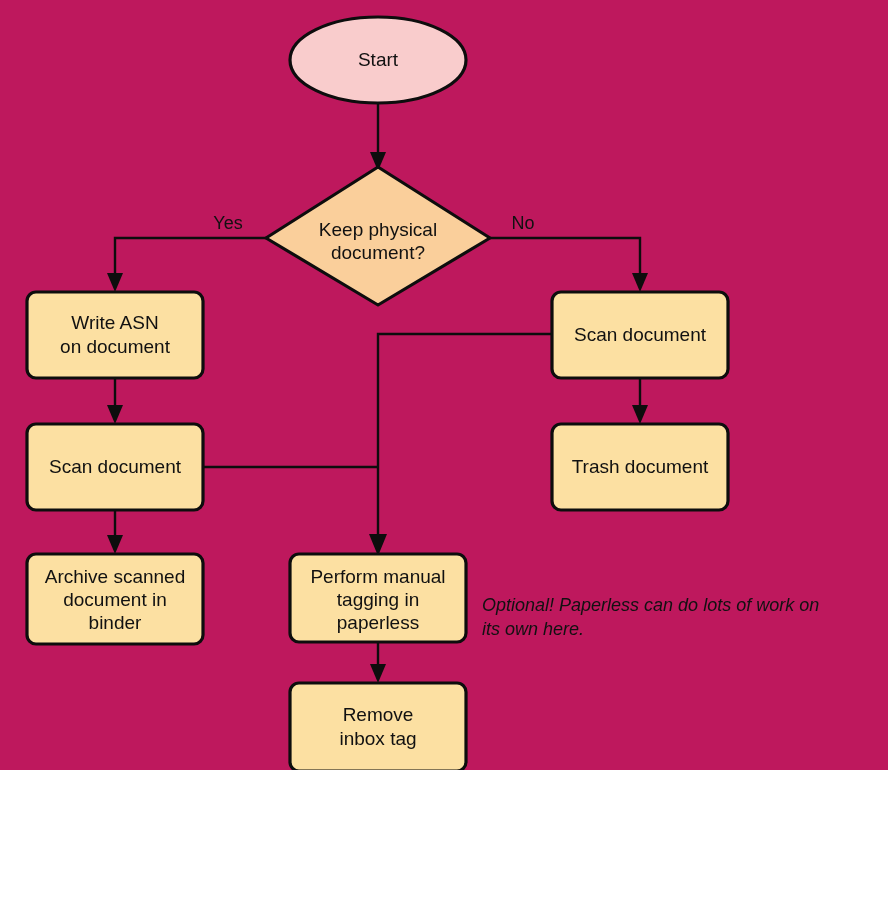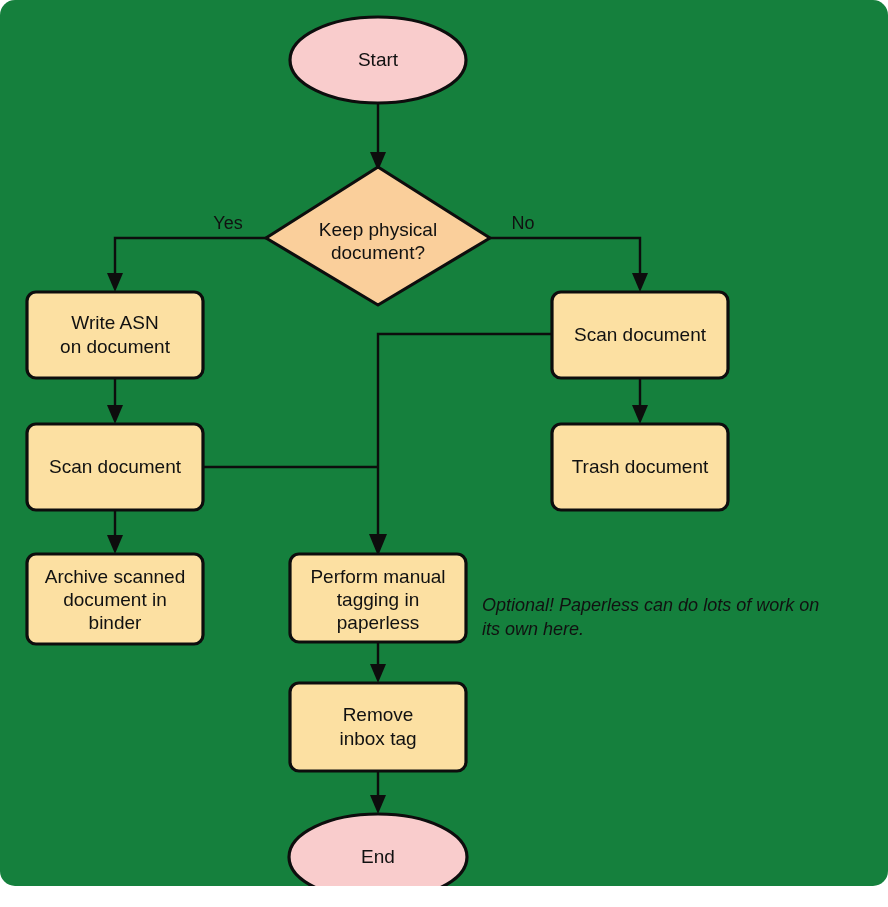"Start" #flowchart-root { background: #15803d -> #be185d; border-radius: 15px -> none; height: 886px -> 770px }
